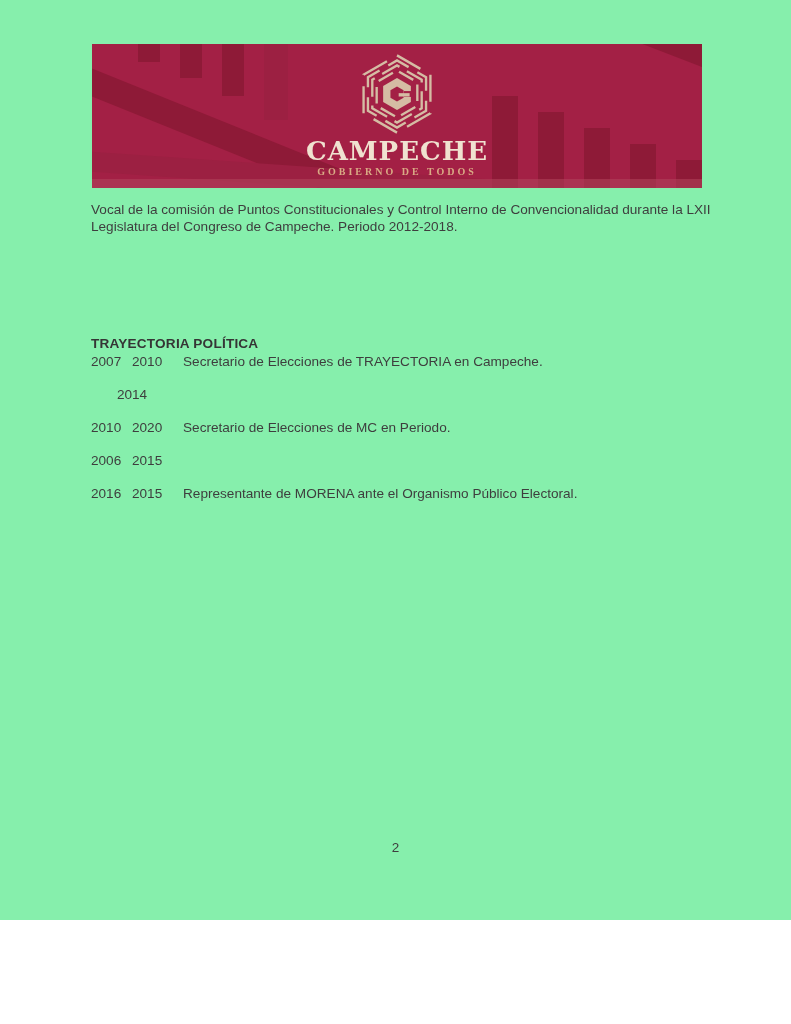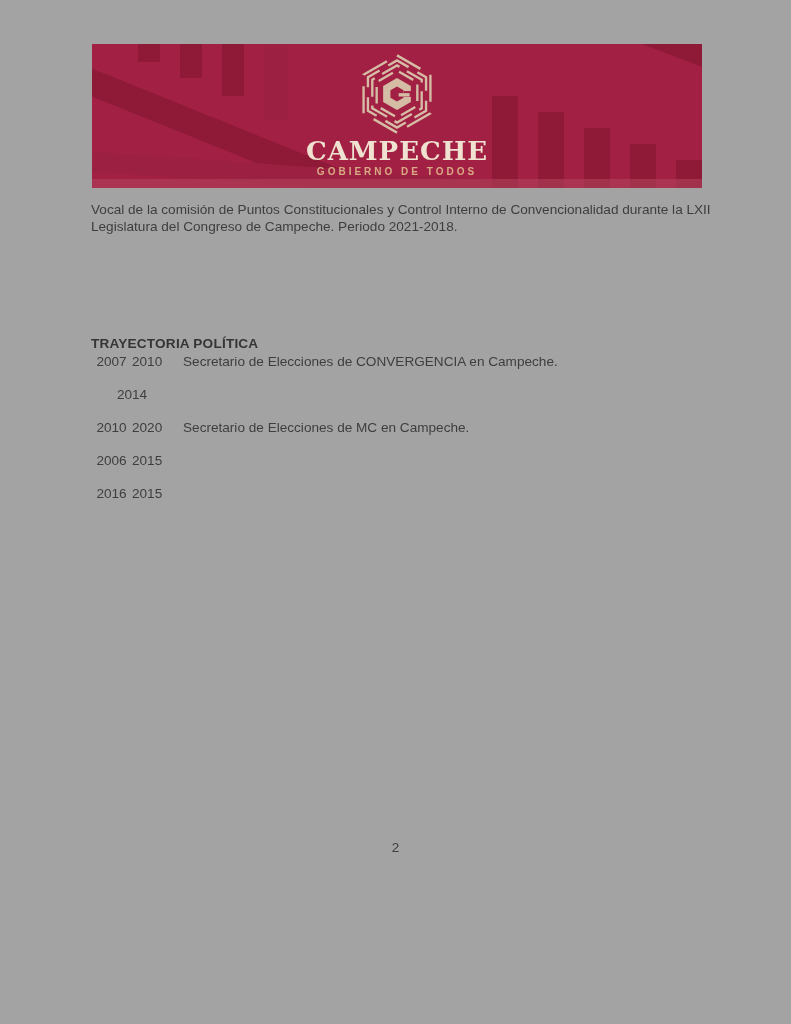"CAMPECHE" .page { background: #a3a3a3 -> #86efac; height: 1024px -> 920px }
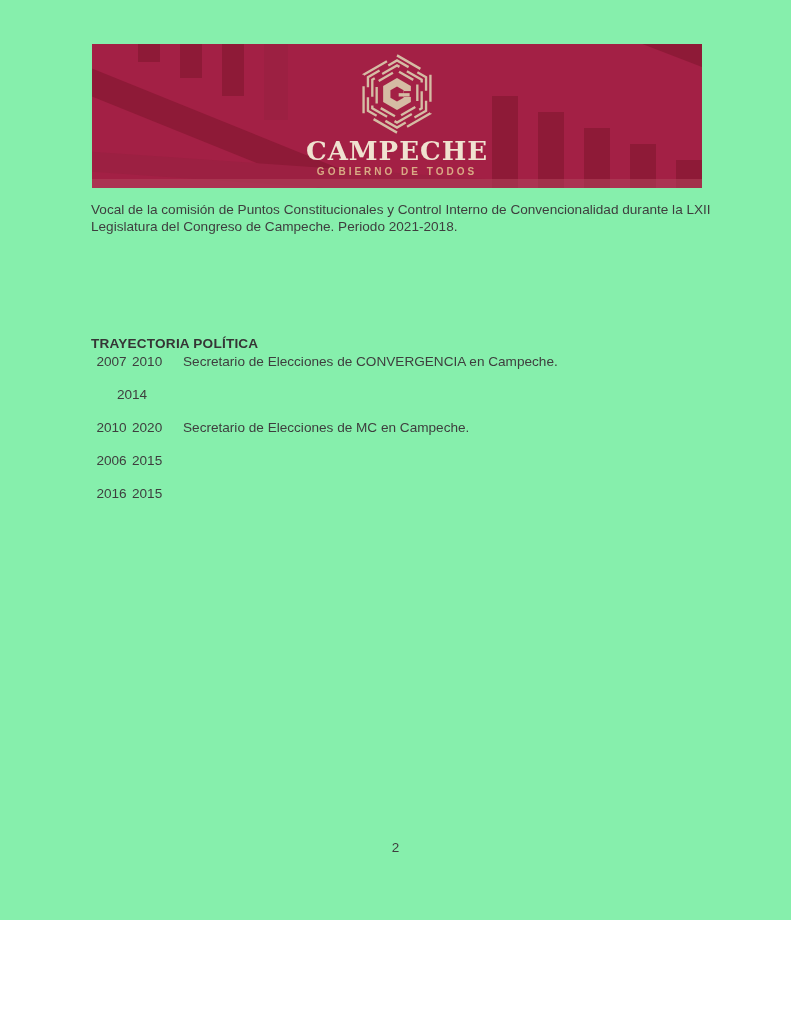"GOBIERNO DE TODOS" .logo-subtitle { font-family: Liberation Sans, sans-serif -> Liberation Serif, serif }
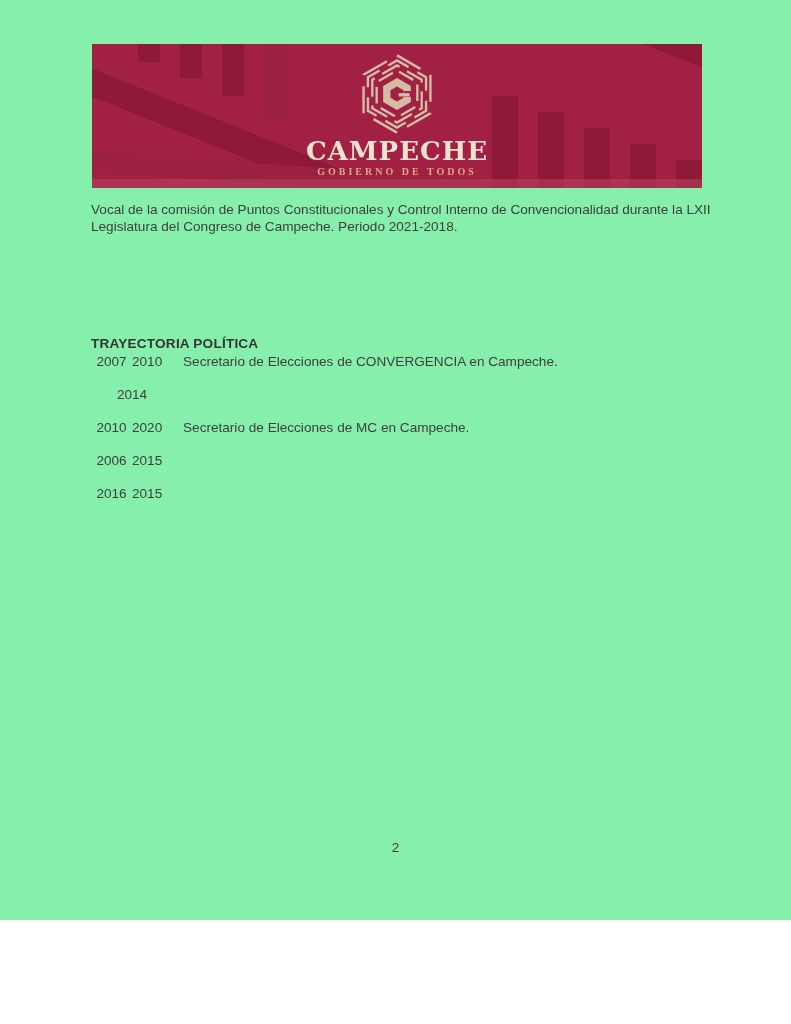"Vocal de la comisión de" p.para { text: 2021-2018 -> 2012-2018 }
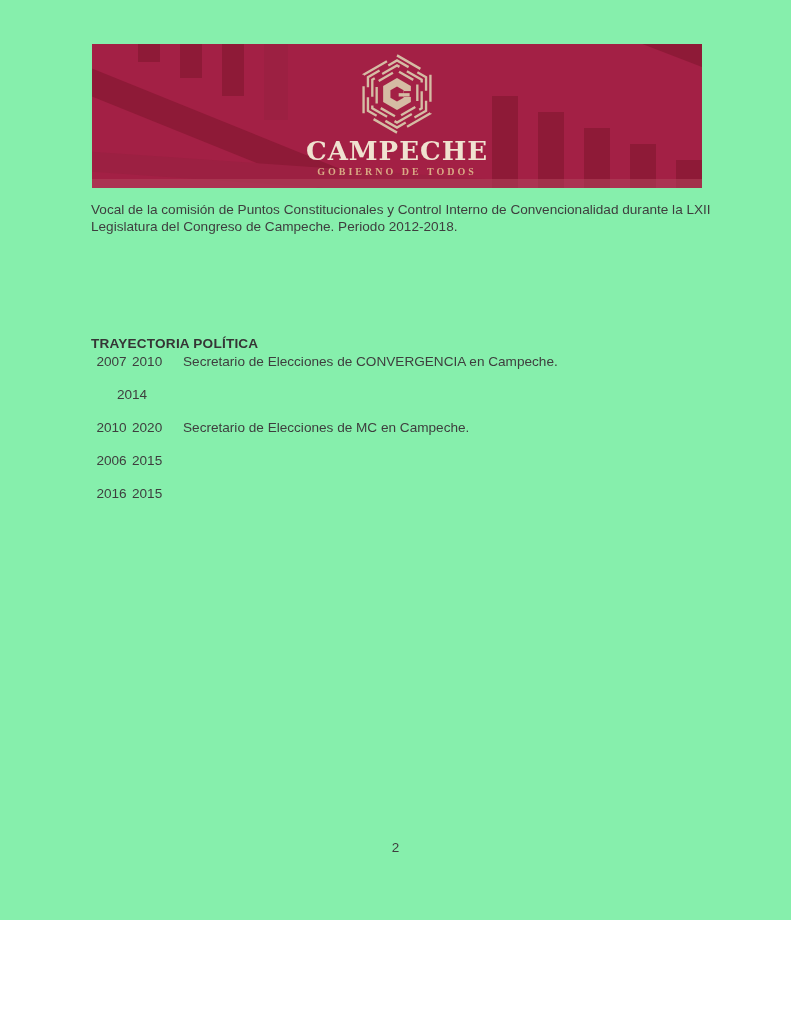"2007" .y1 { text-align: center -> none }
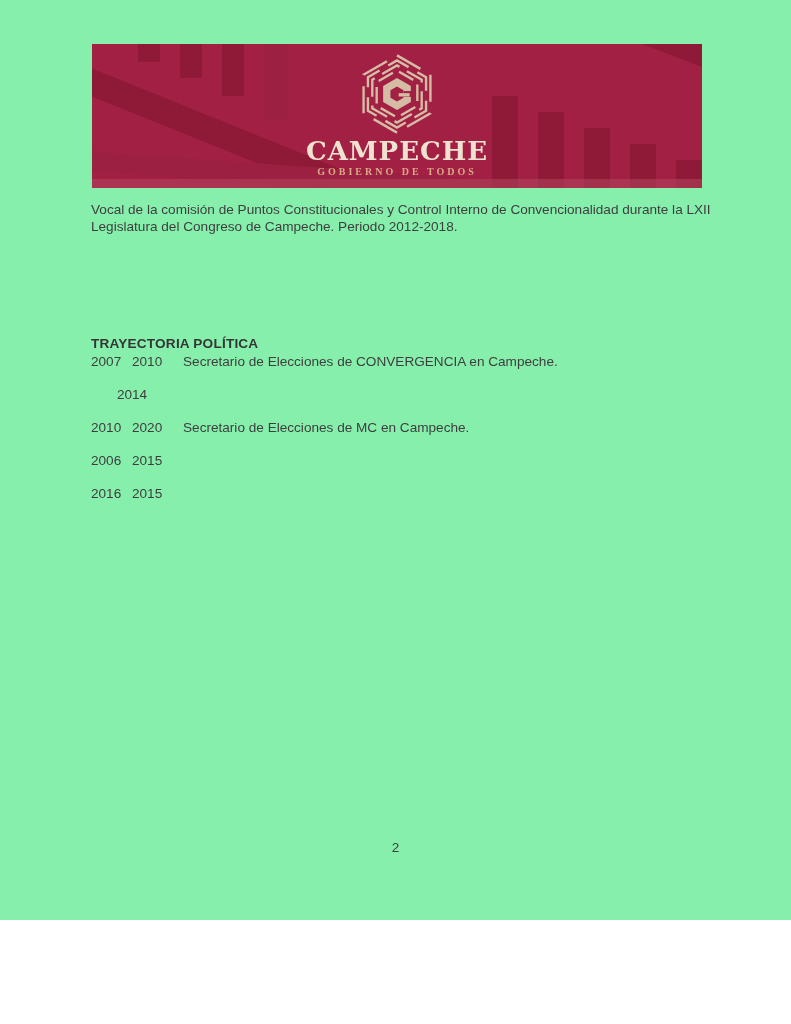"Secretario de Elecciones de CONVERGENCIA" span.desc { text: CONVERGENCIA -> TRAYECTORIA }
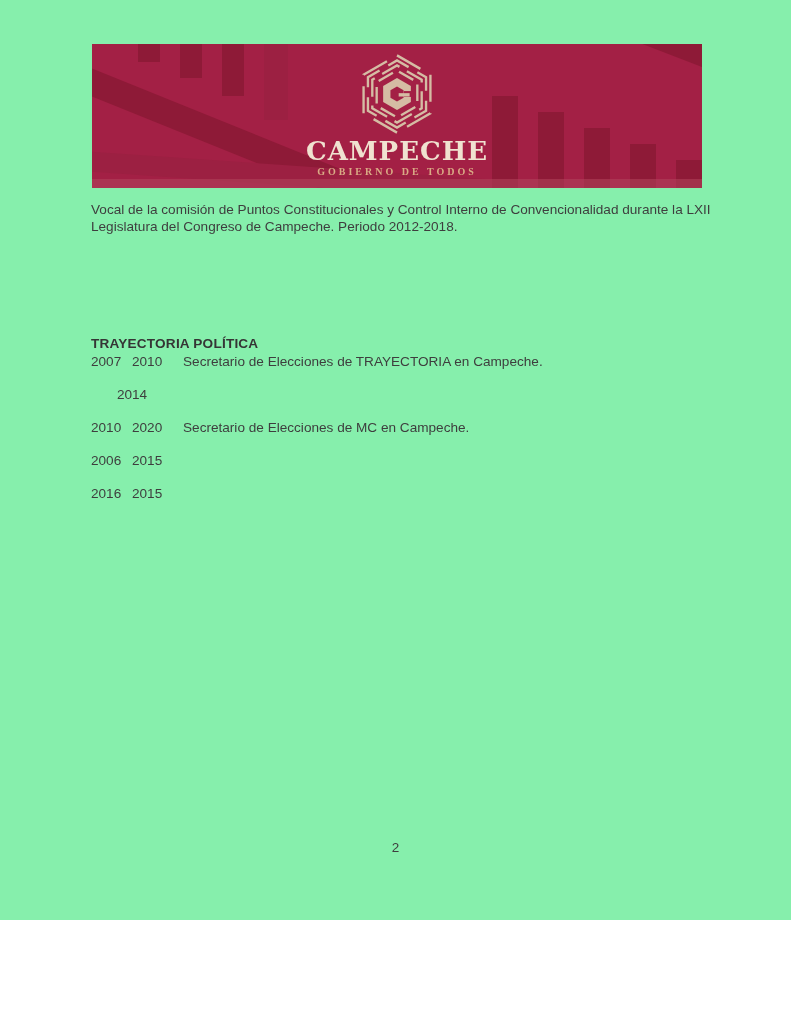"Secretario de Elecciones de MC" span.desc { text: Campeche -> Periodo }
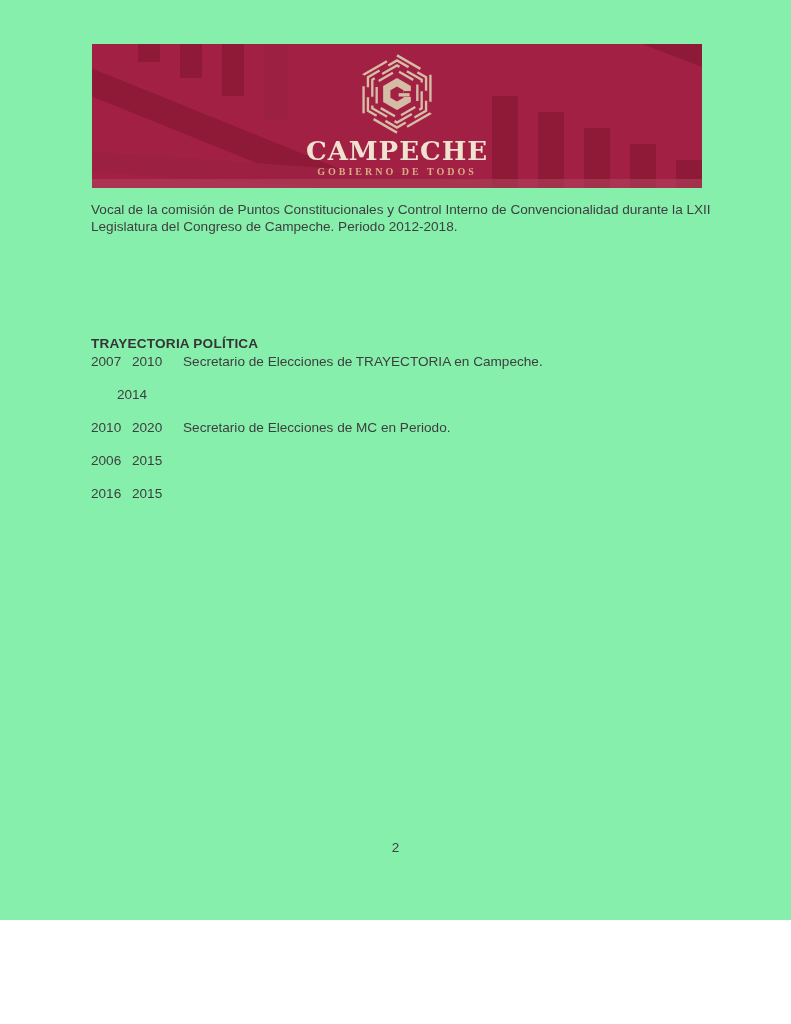"Representante de MORENA ante el" span.desc { html: none -> <span>Representante de MORENA ante el Organismo Público Electoral.</span> }
